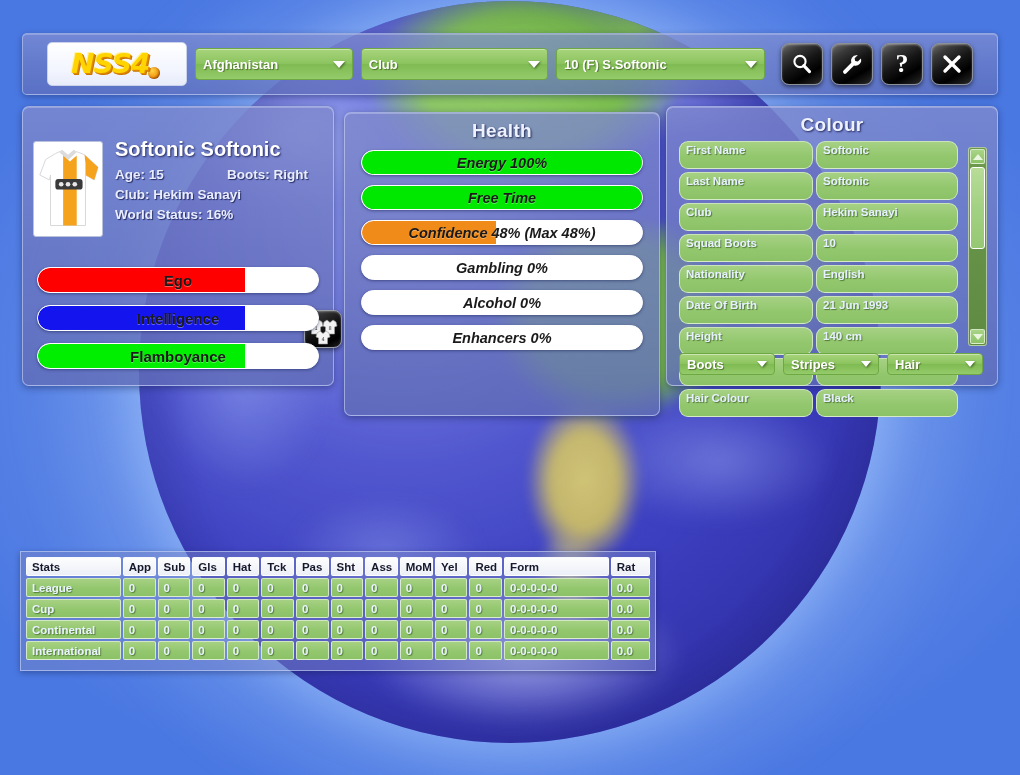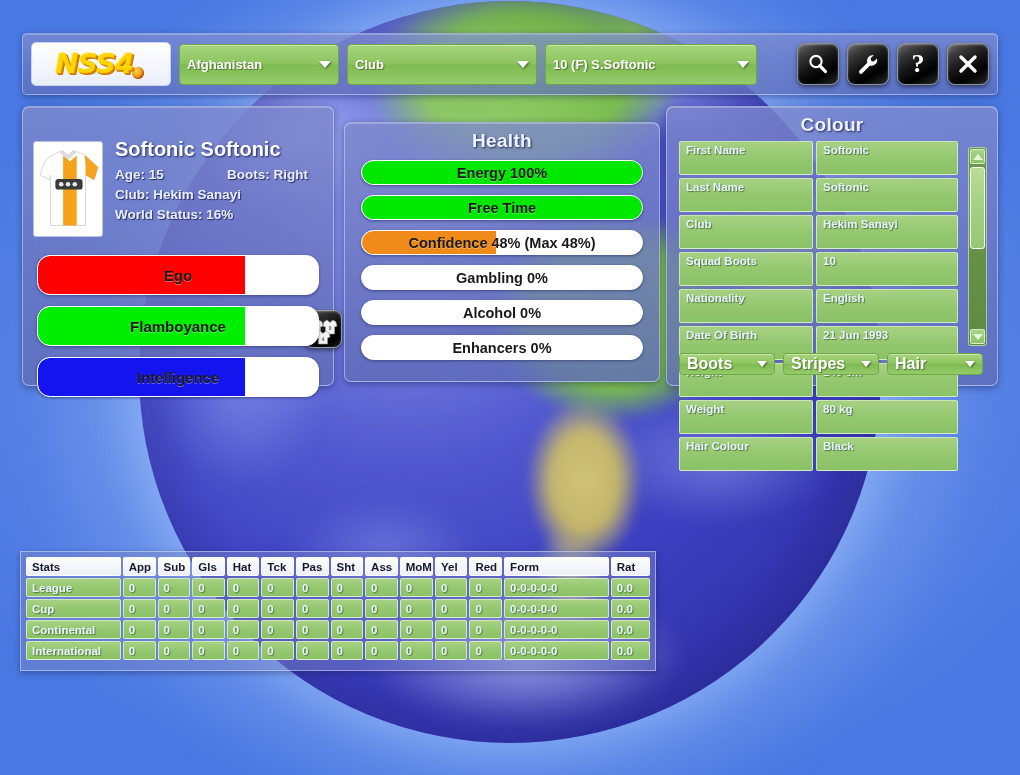"NSS4" #topbar { padding: 0 8px -> 0 24px }
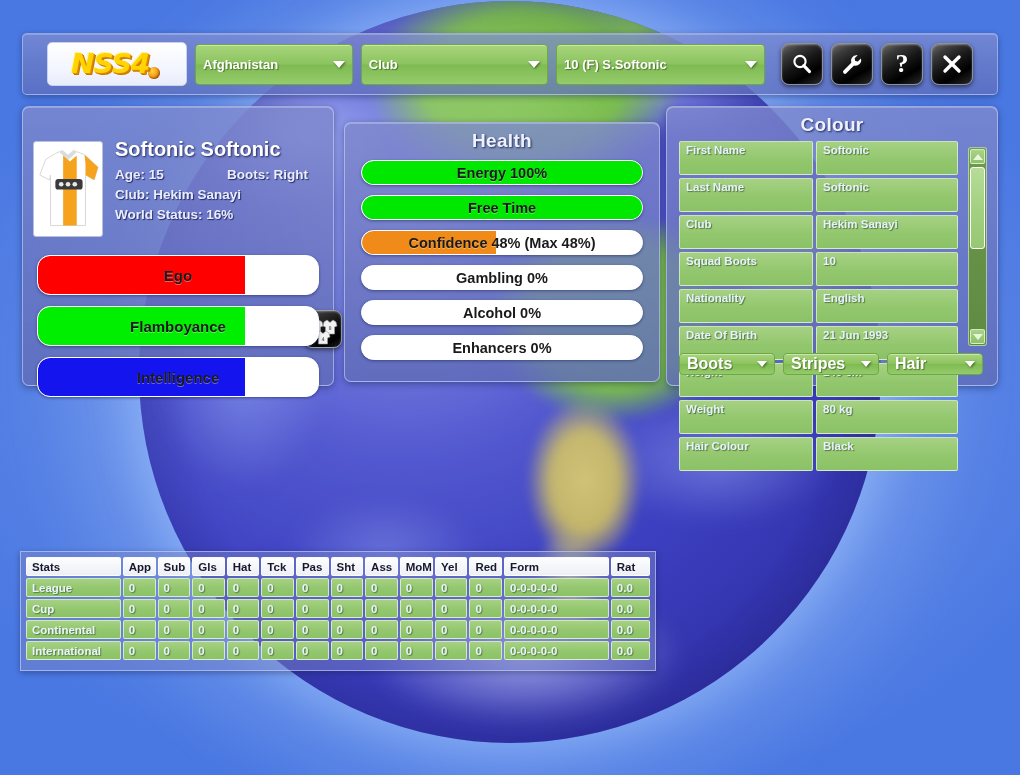"Afghanistan" .dropdown { height: 41px -> 32px }
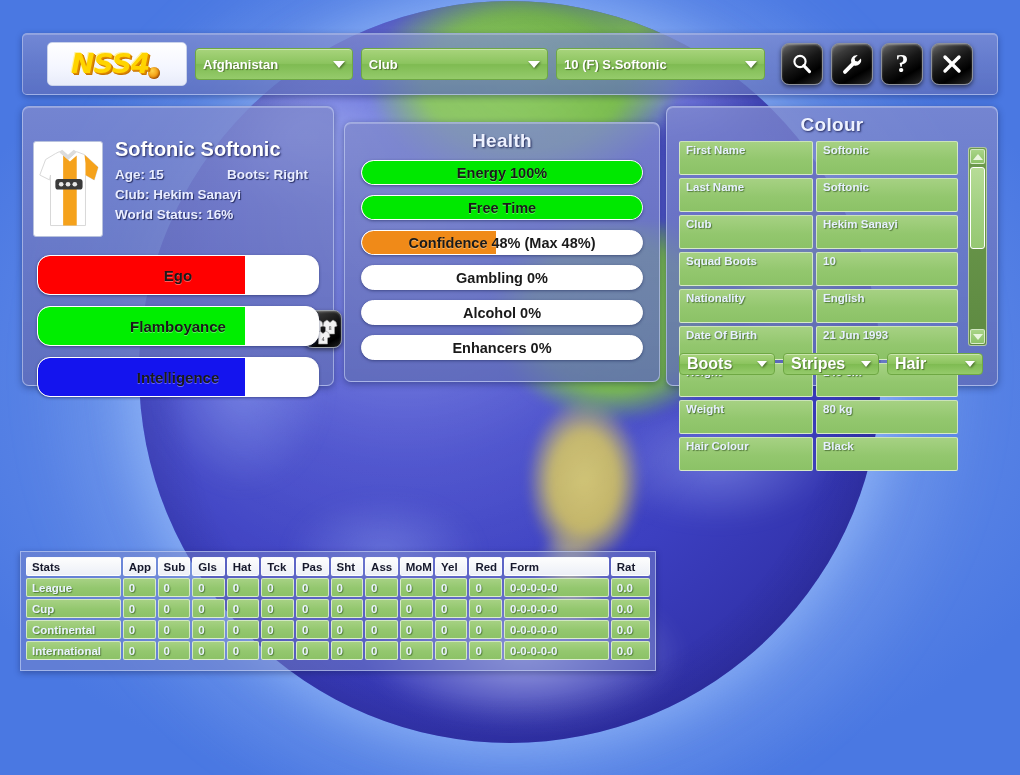"Health" #health-panel { height: 260px -> 304px; top: 122px -> 112px }
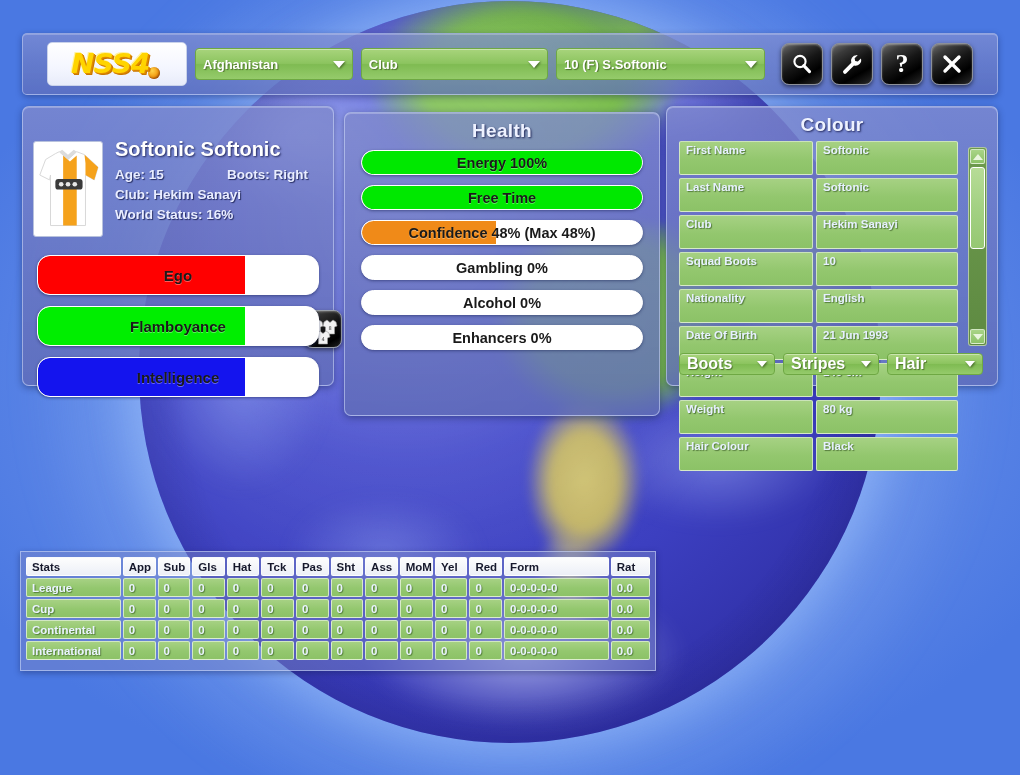"First Name" .dcell { border-radius: 2px -> 9px; height: 34px -> 28px }
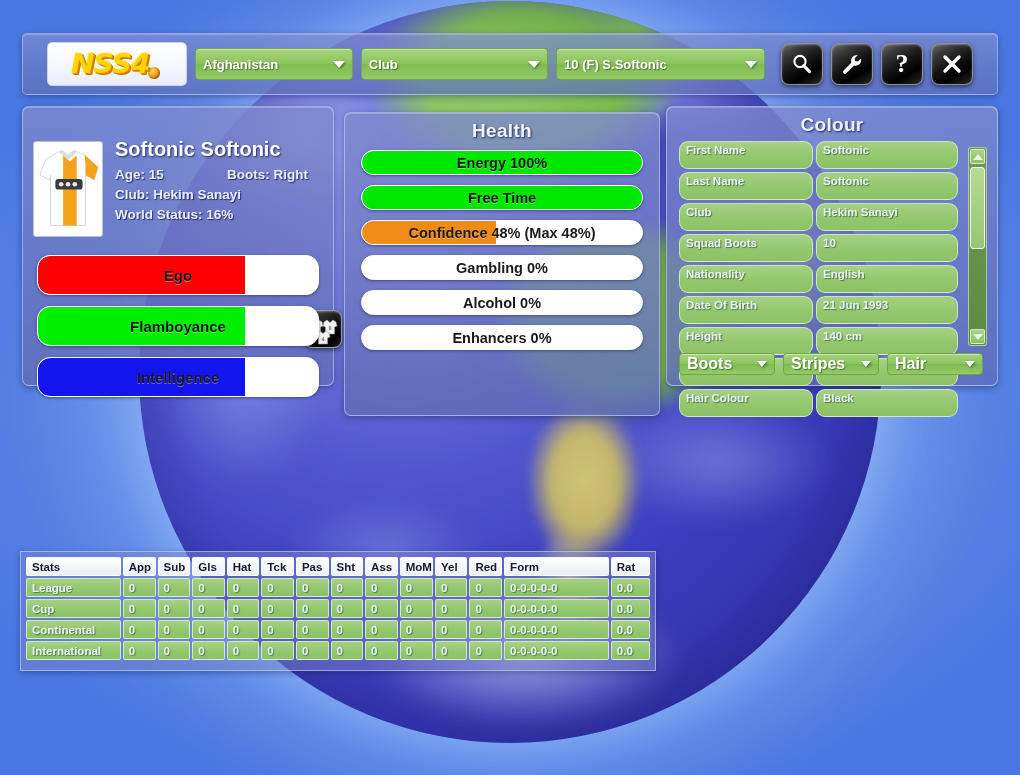"Energy 100%" #health-bars .barlabel { font-style: none -> italic }
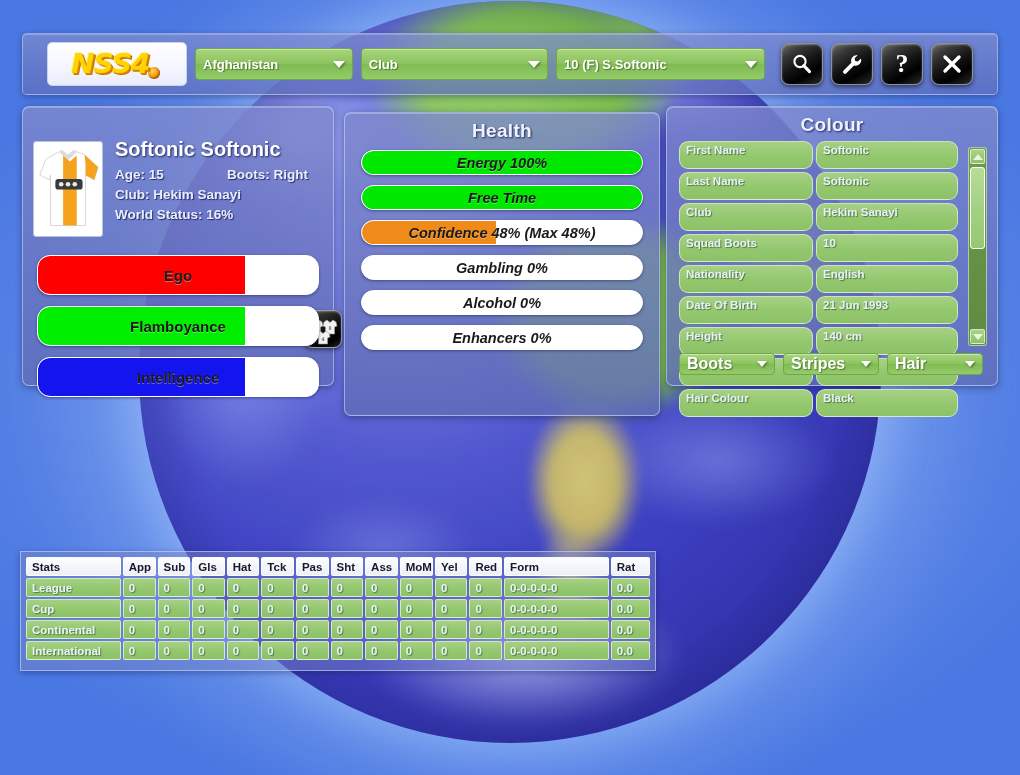"Ego" .barwrap { height: 40px -> 26px; margin: 0 14px 11px 14px -> 12px 14px 11px 14px }
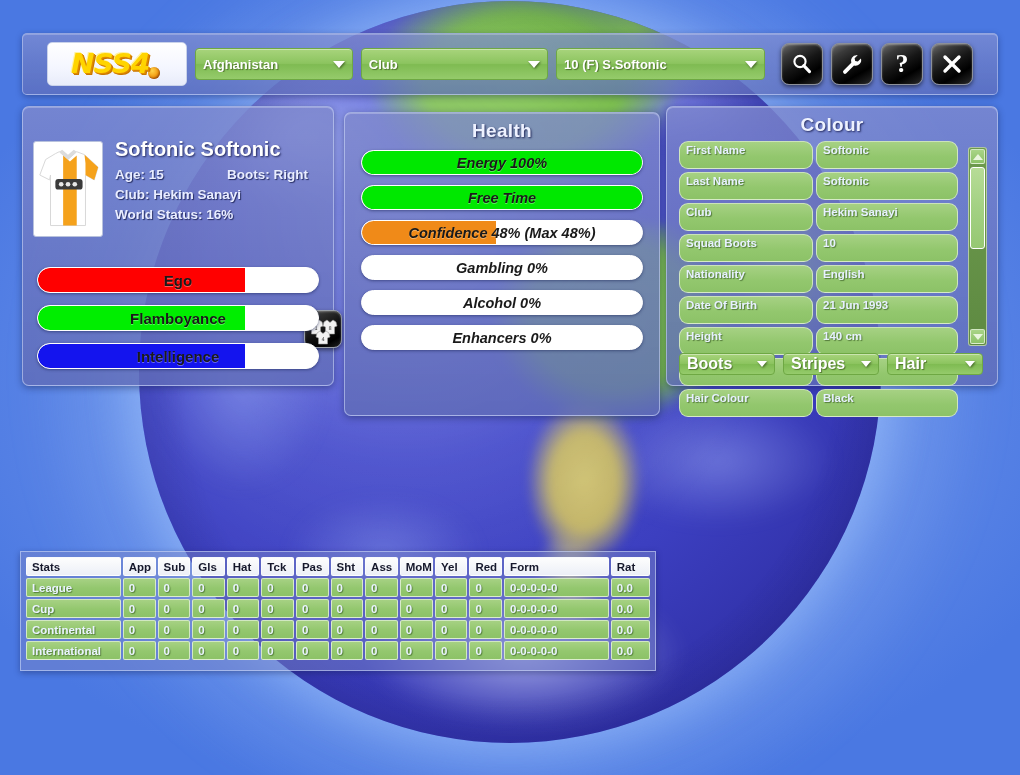"Flamboyance" div.barwrap { order: before "Intelligence" -> after "Intelligence" }
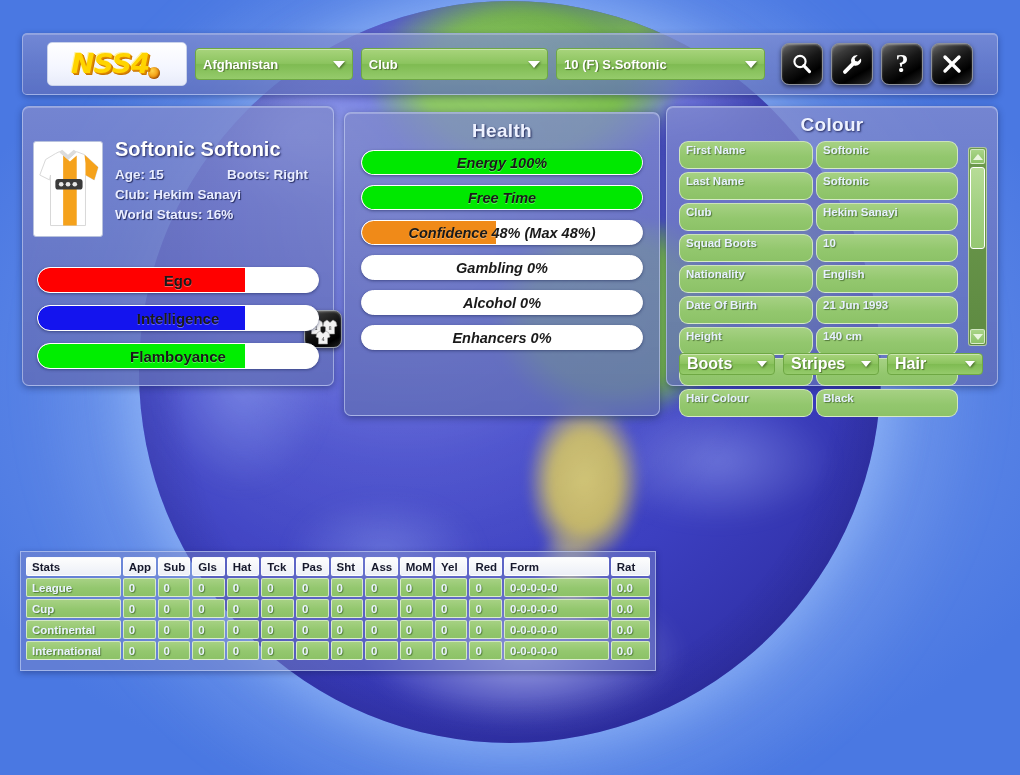"Boots" #details-dropdowns .dropdown { font-size: 16px -> 13px }
